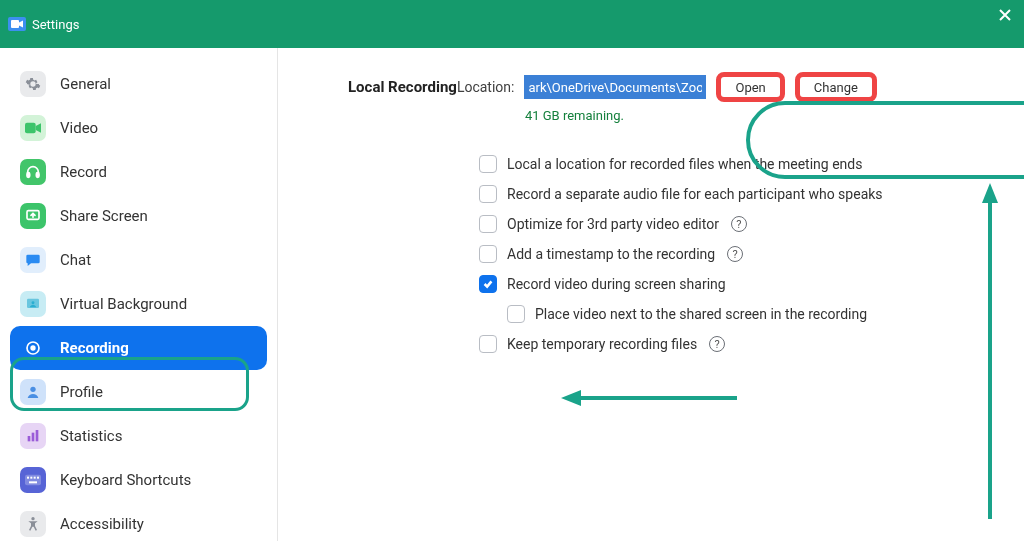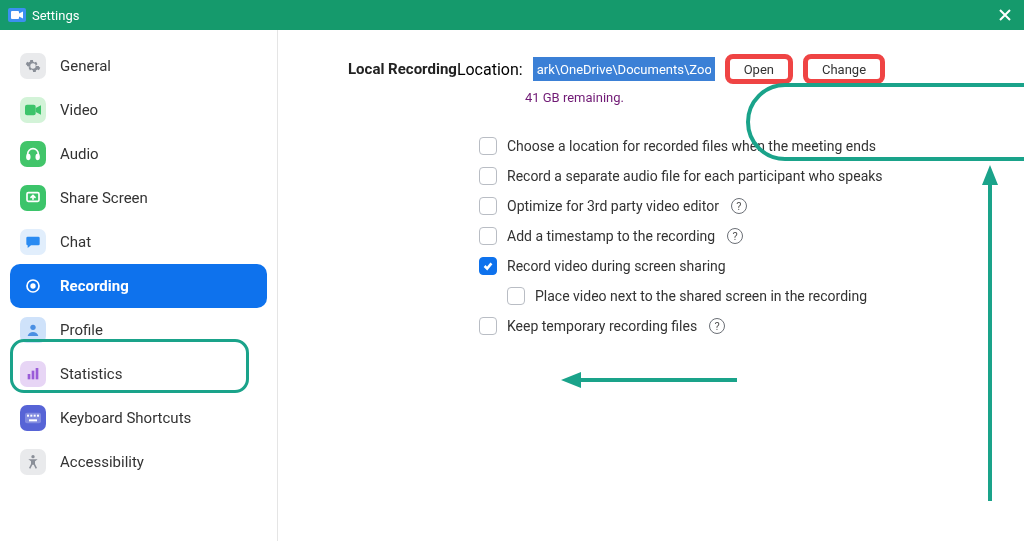"Settings" .titlebar { height: 30px -> 48px }
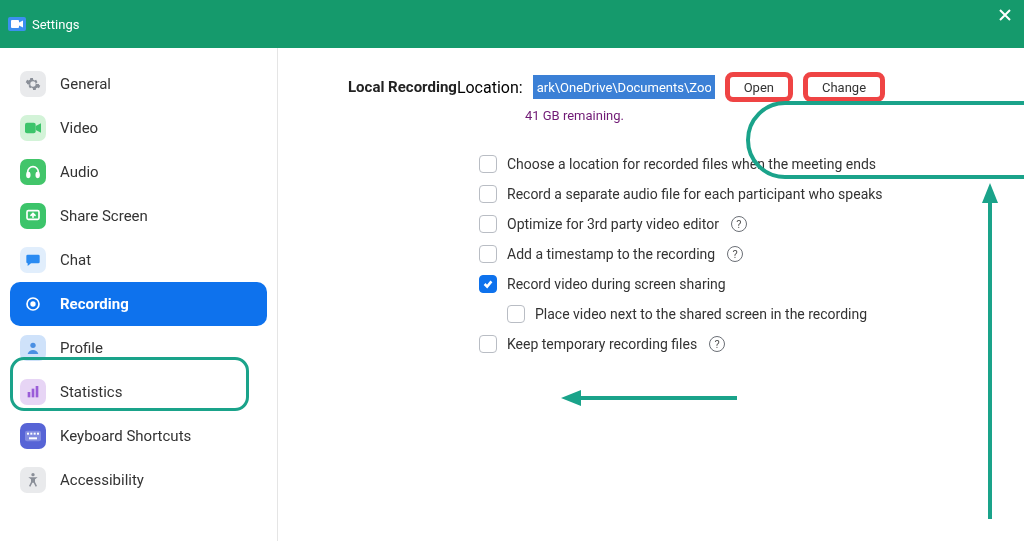"Location:" .loc-label { color: #000000 -> #404040; font-size: 16px -> 14px }
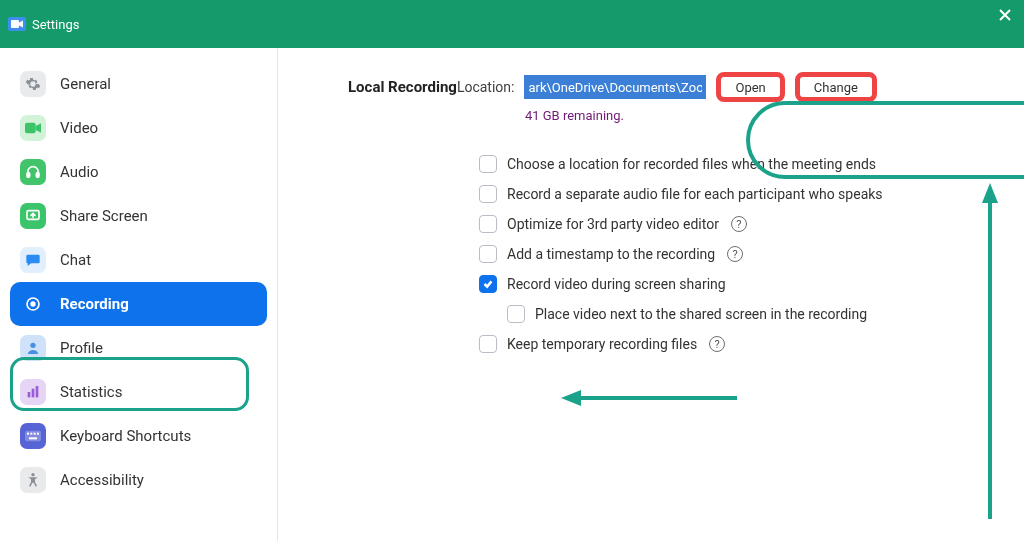"41 GB remaining." .remaining { color: #701a75 -> #15803d }
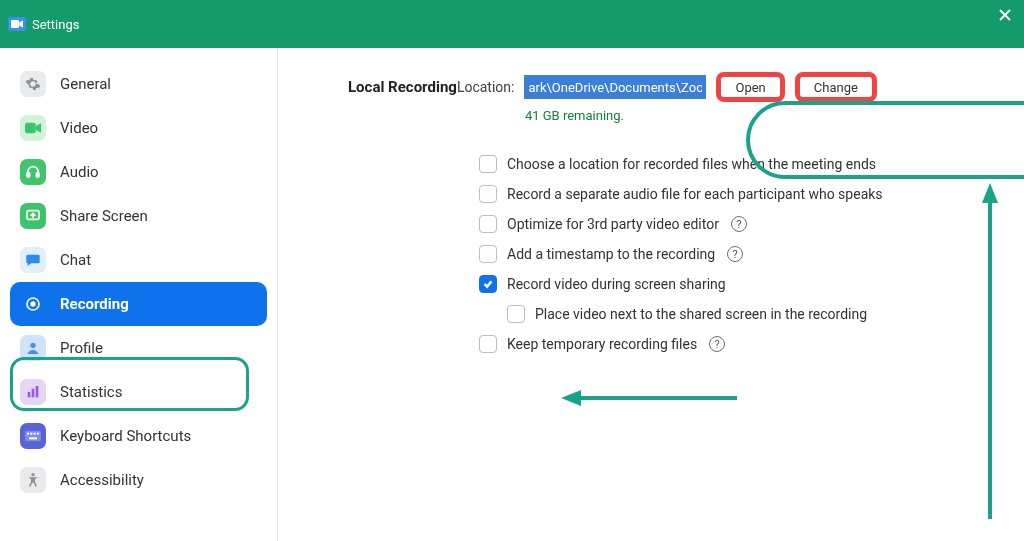"Audio" span { text: Audio -> Record }
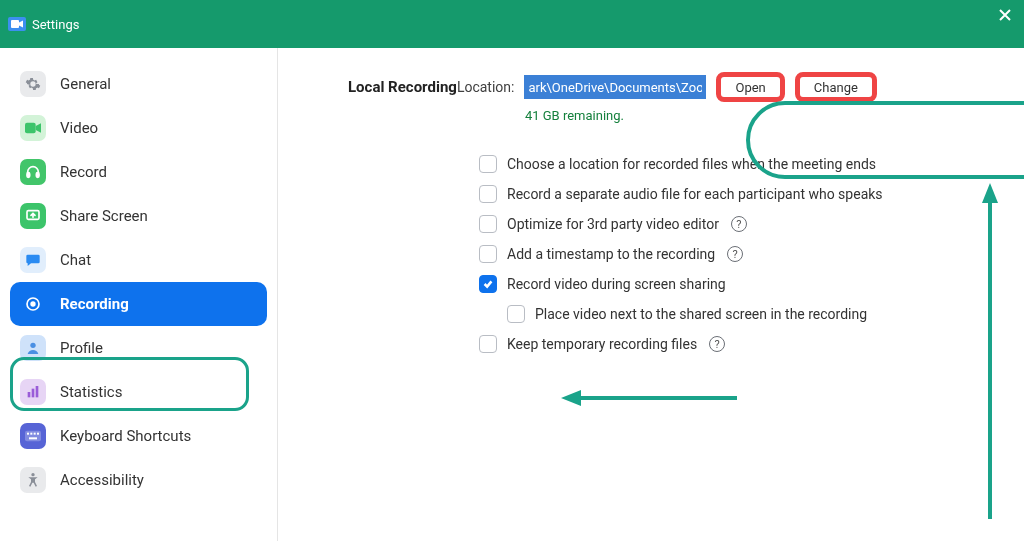"Choose a location for recorded" span { text: Choose -> Local }
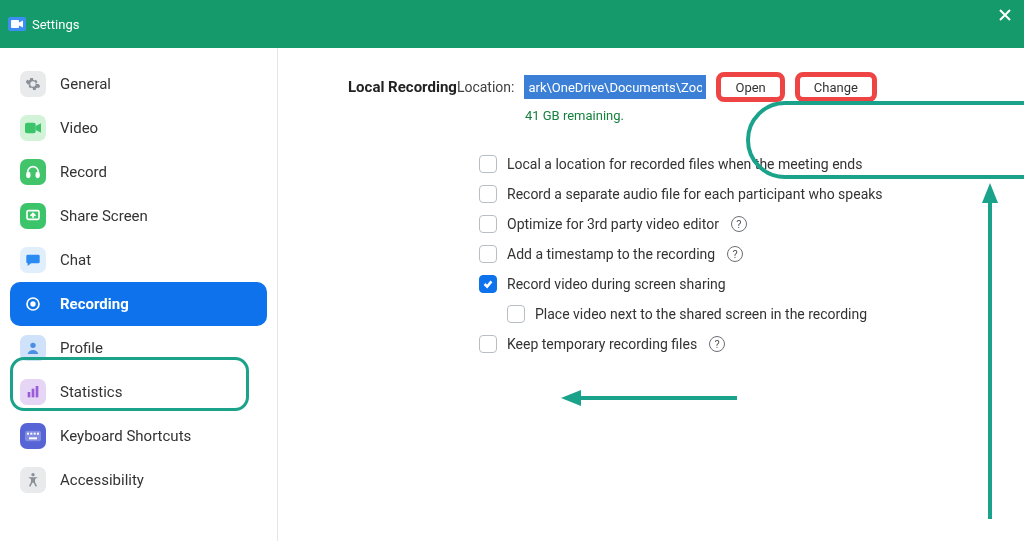"Virtual Background" div.nav-item { html: none -> <div> <span> <svg> <rect></rect> <circle></circle> <path></path> </svg> </span> <span>Virtual Background</span> </div> }
